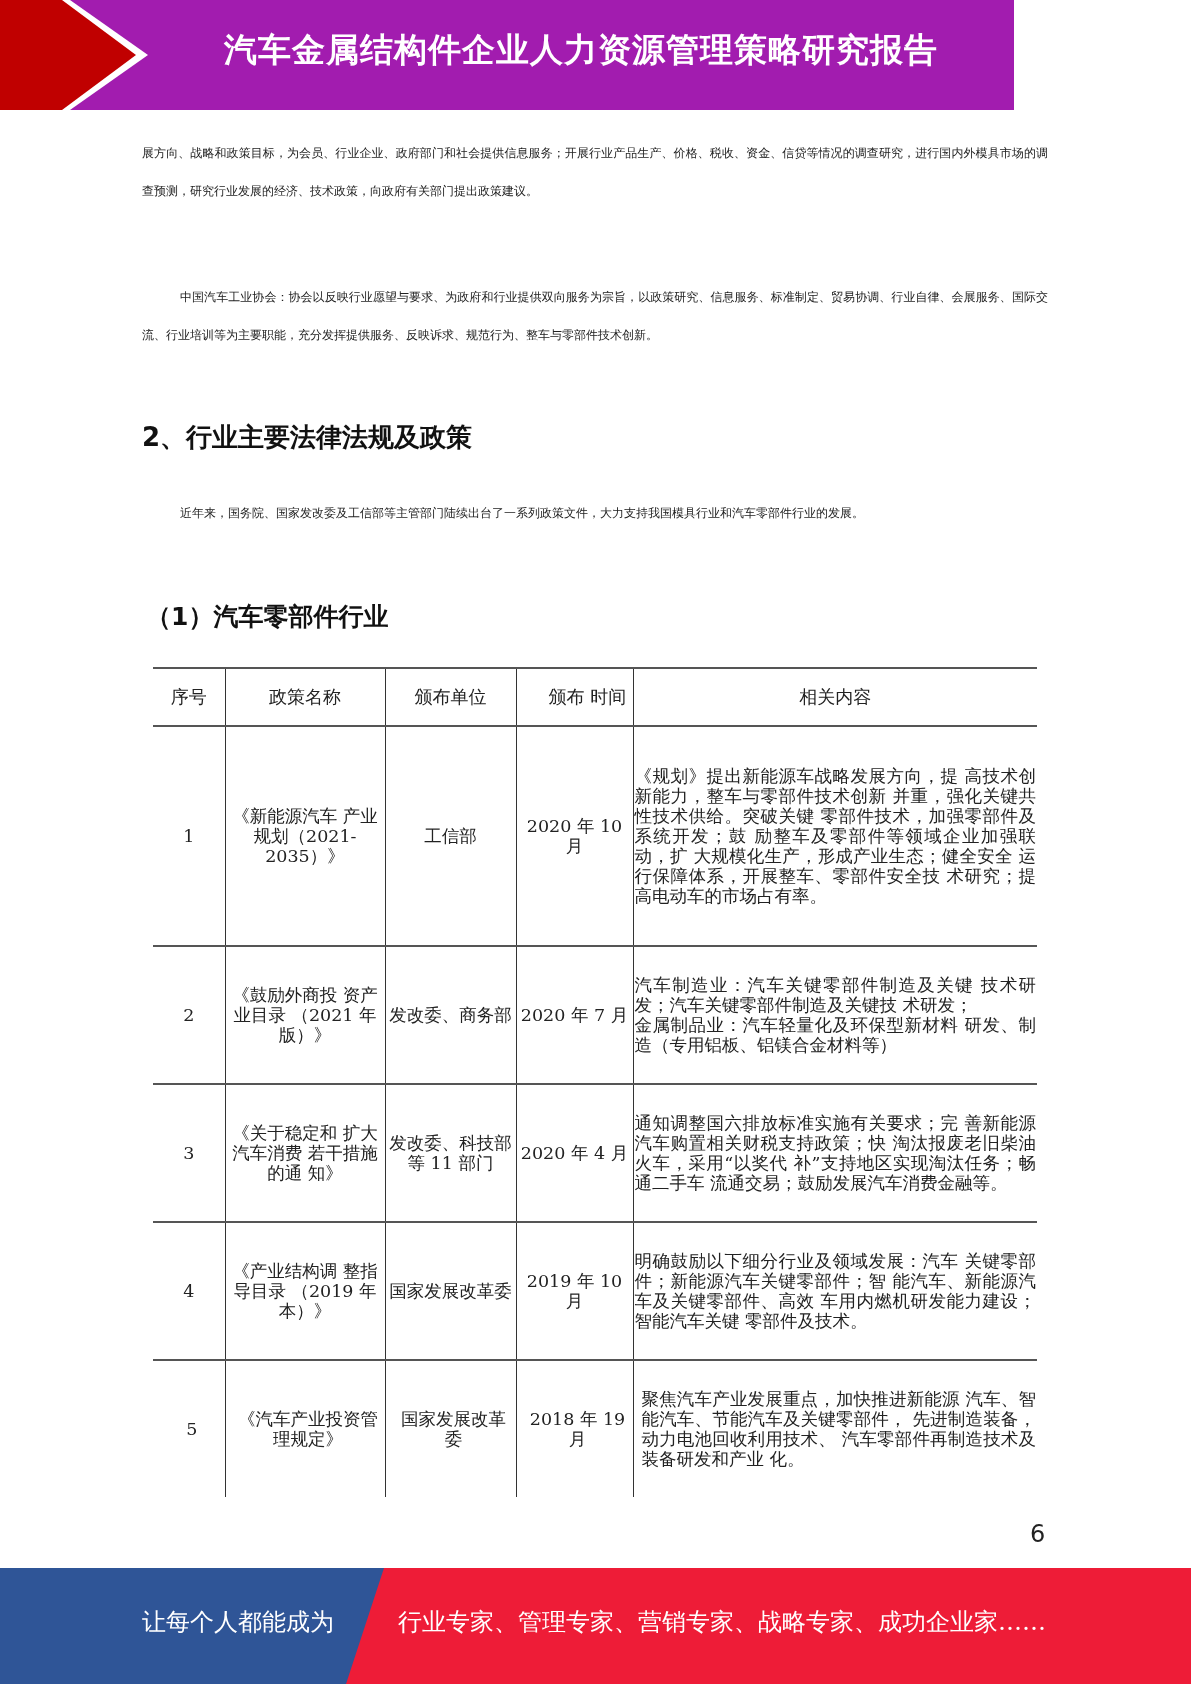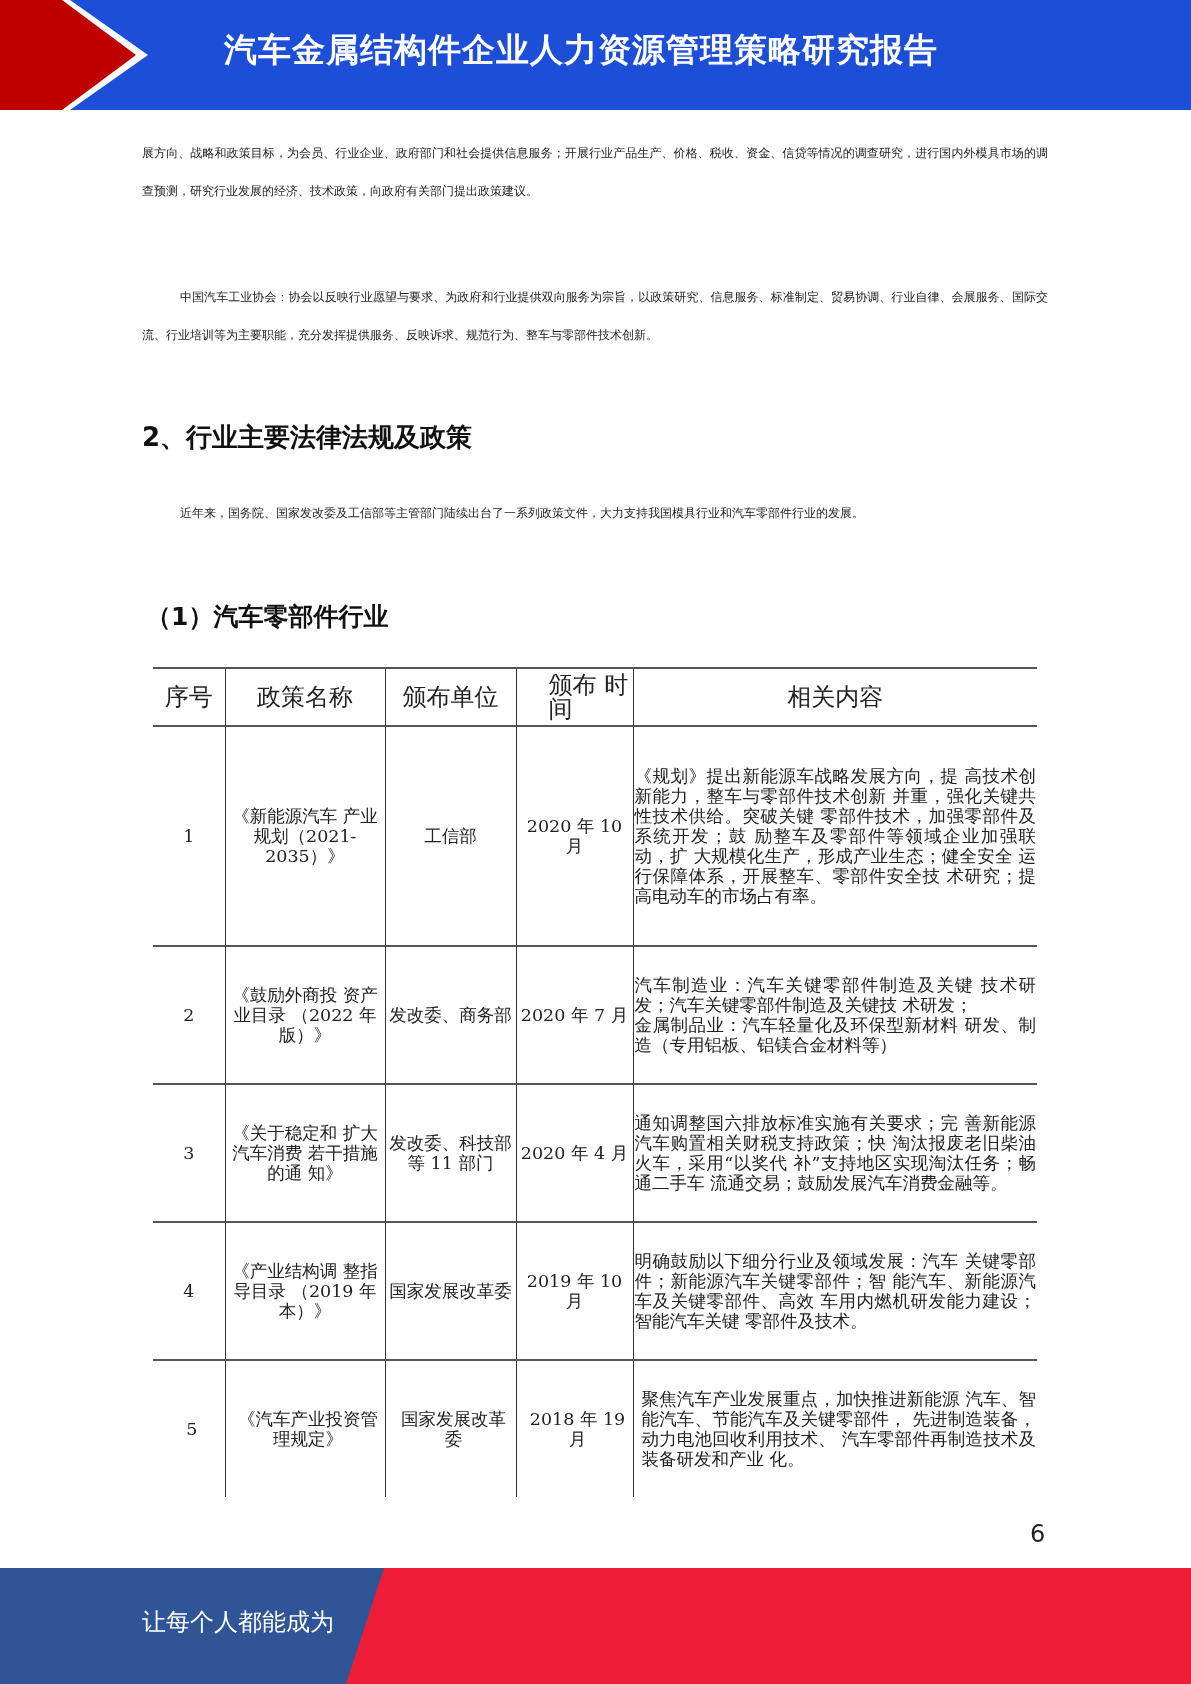"汽车金属结构件企业人力资源管理策略研究报告" .header { background: #1d4ed8 -> #a21caf; width: 1191px -> 1014px }
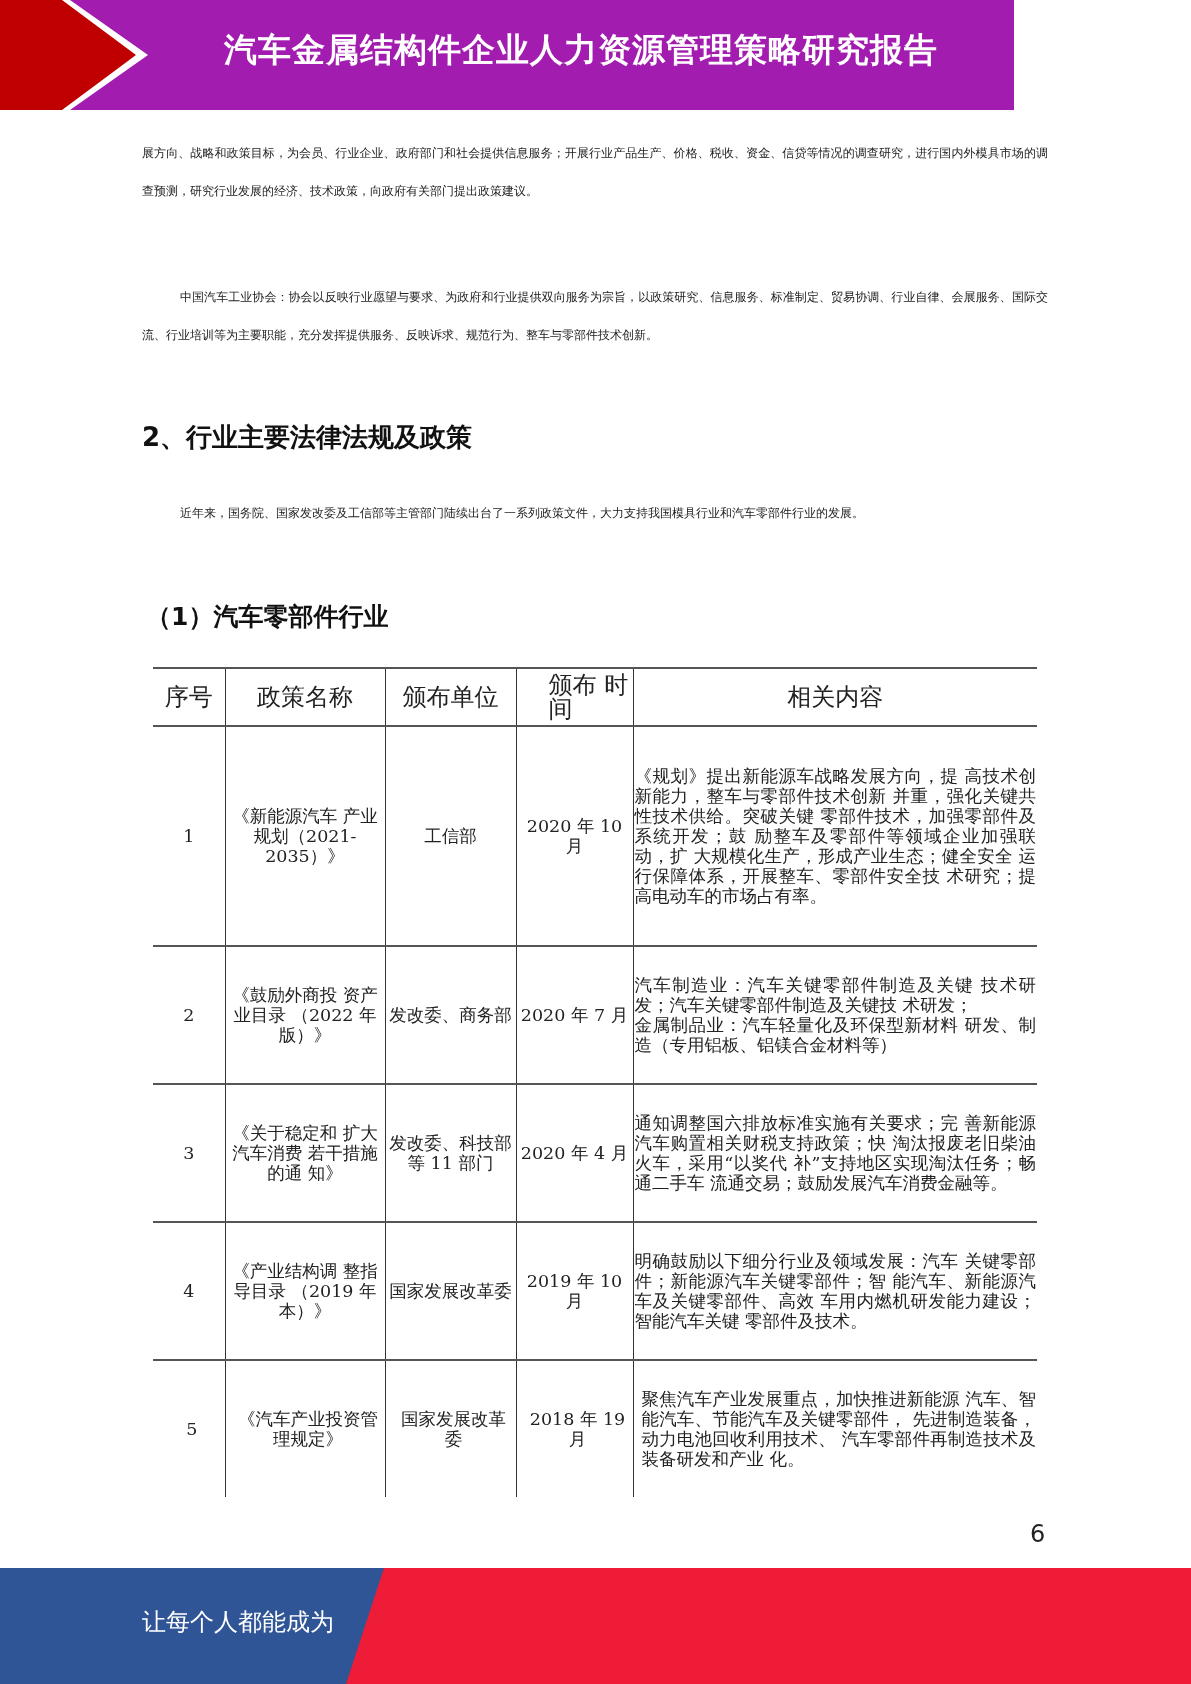"序号" table.policy th { font-size: 24px -> 18px }
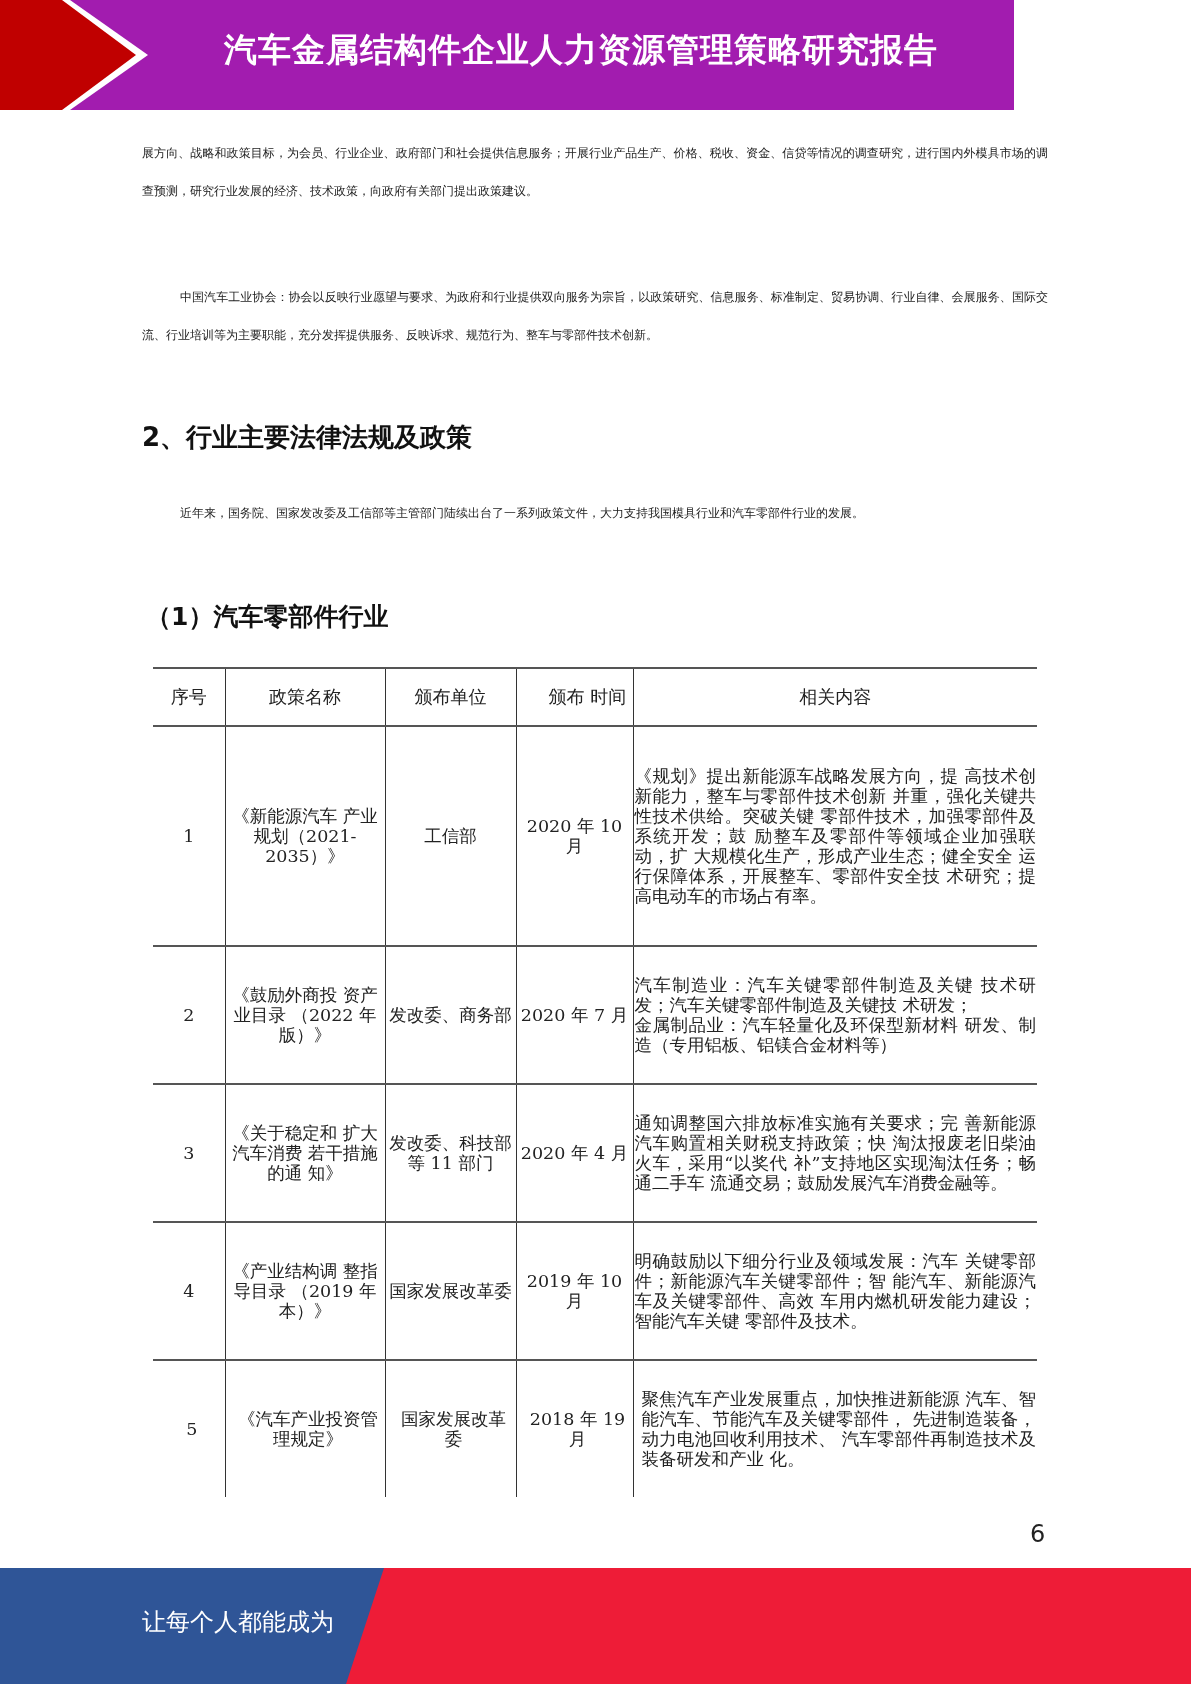"《鼓励外商投 资产业目录 （2022 年版）》" td { text: 2022 -> 2021 }
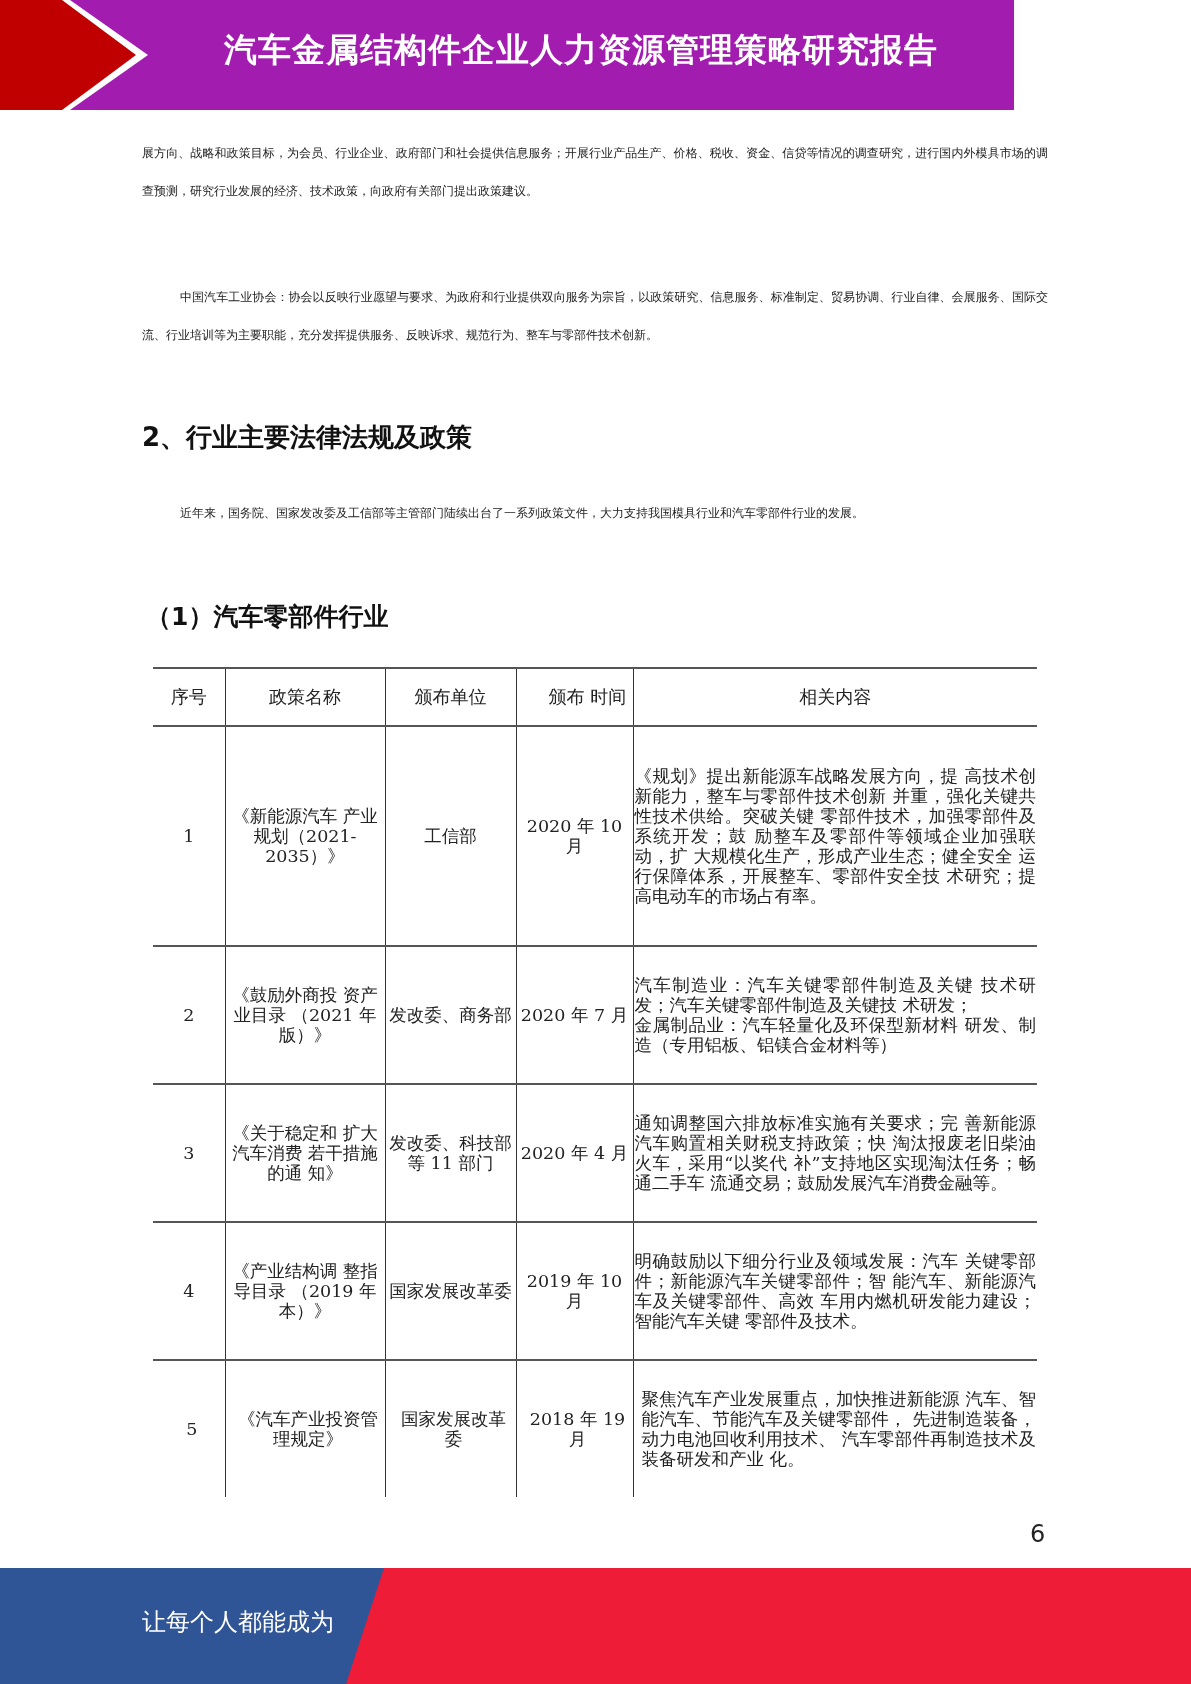"行业专家、管理专家、营销专家、战略专家、成功企业家……" div.right-text { html: none -> <div>行业专家、管理专家、营销专家、战略专家、成功企业家……</div> }
